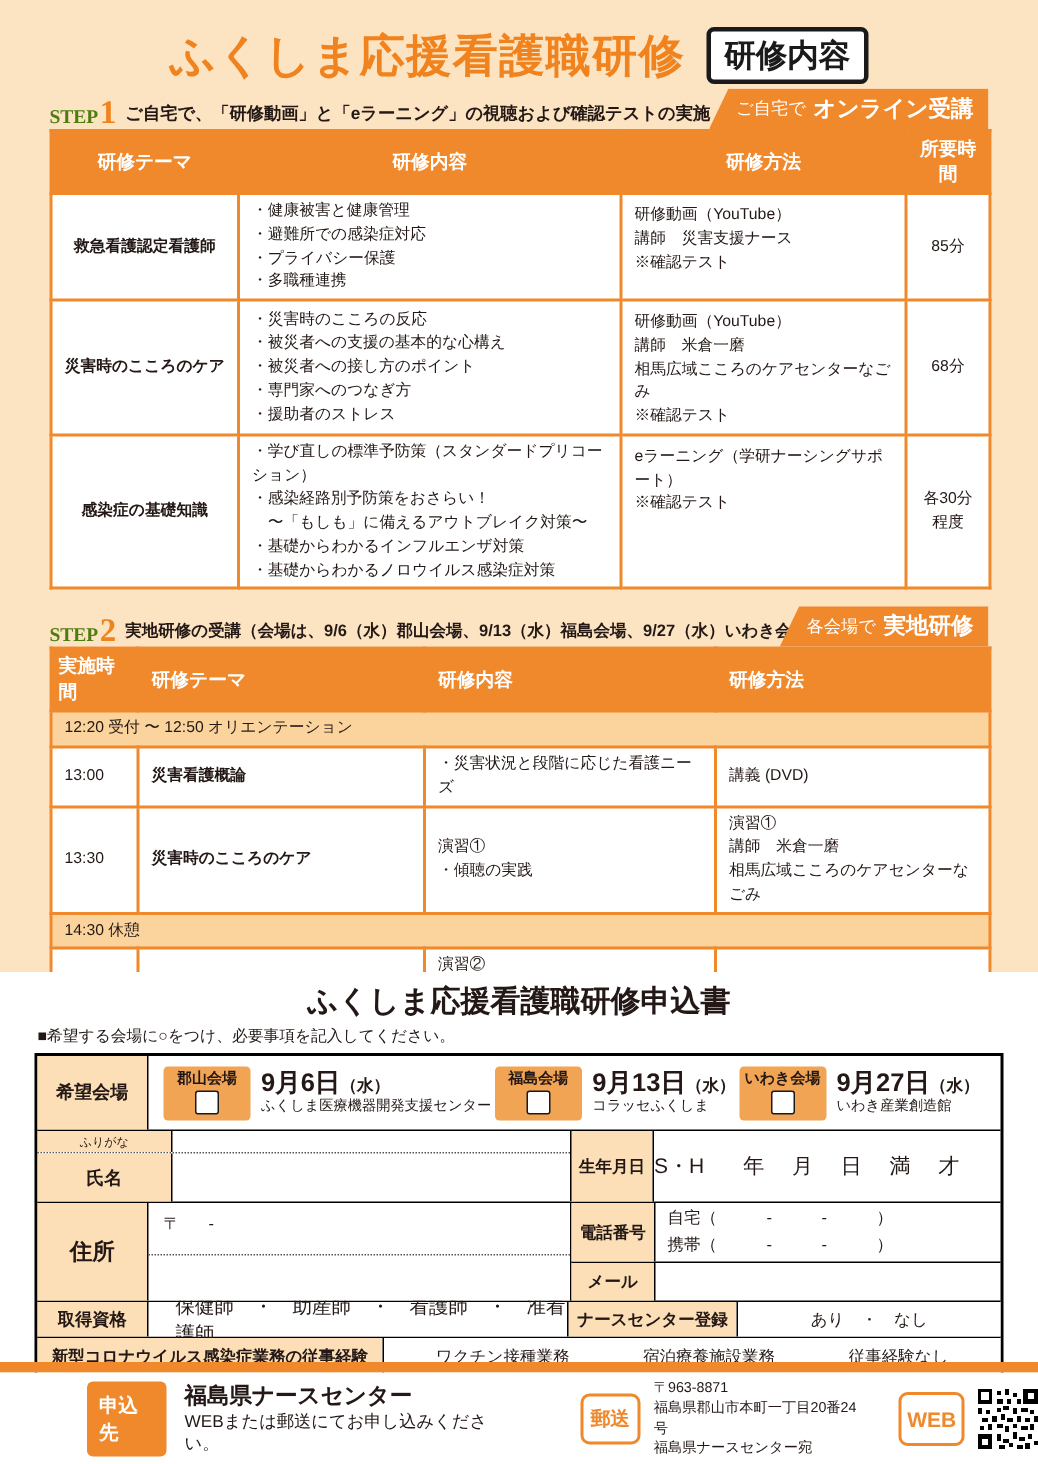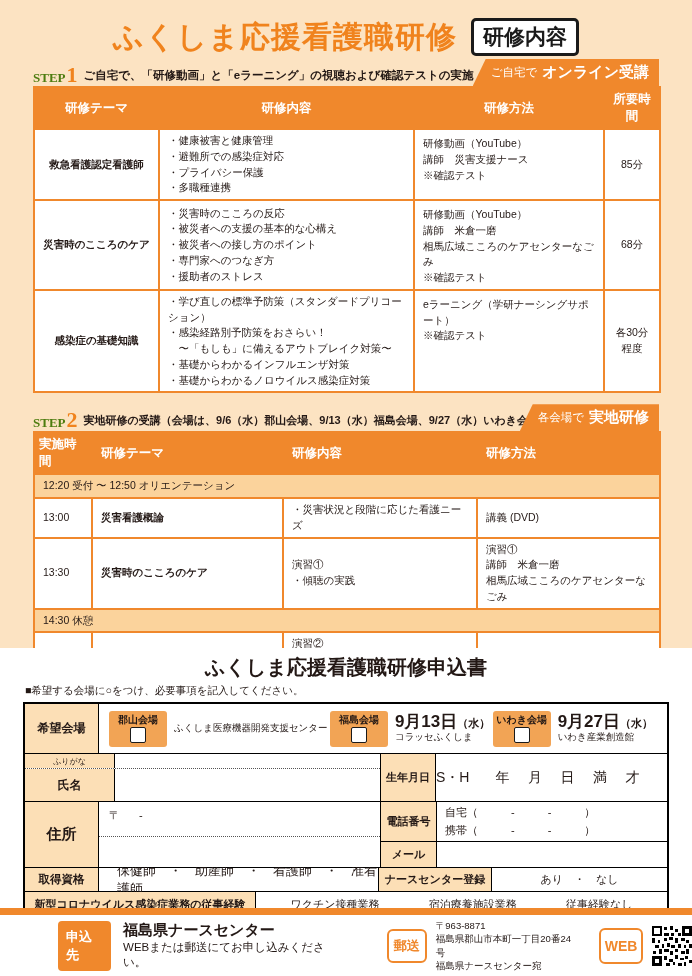"9月6日（水）" div.v-date { html: none -> <div><span>9月6日</span><span>（水）</span></div> }
